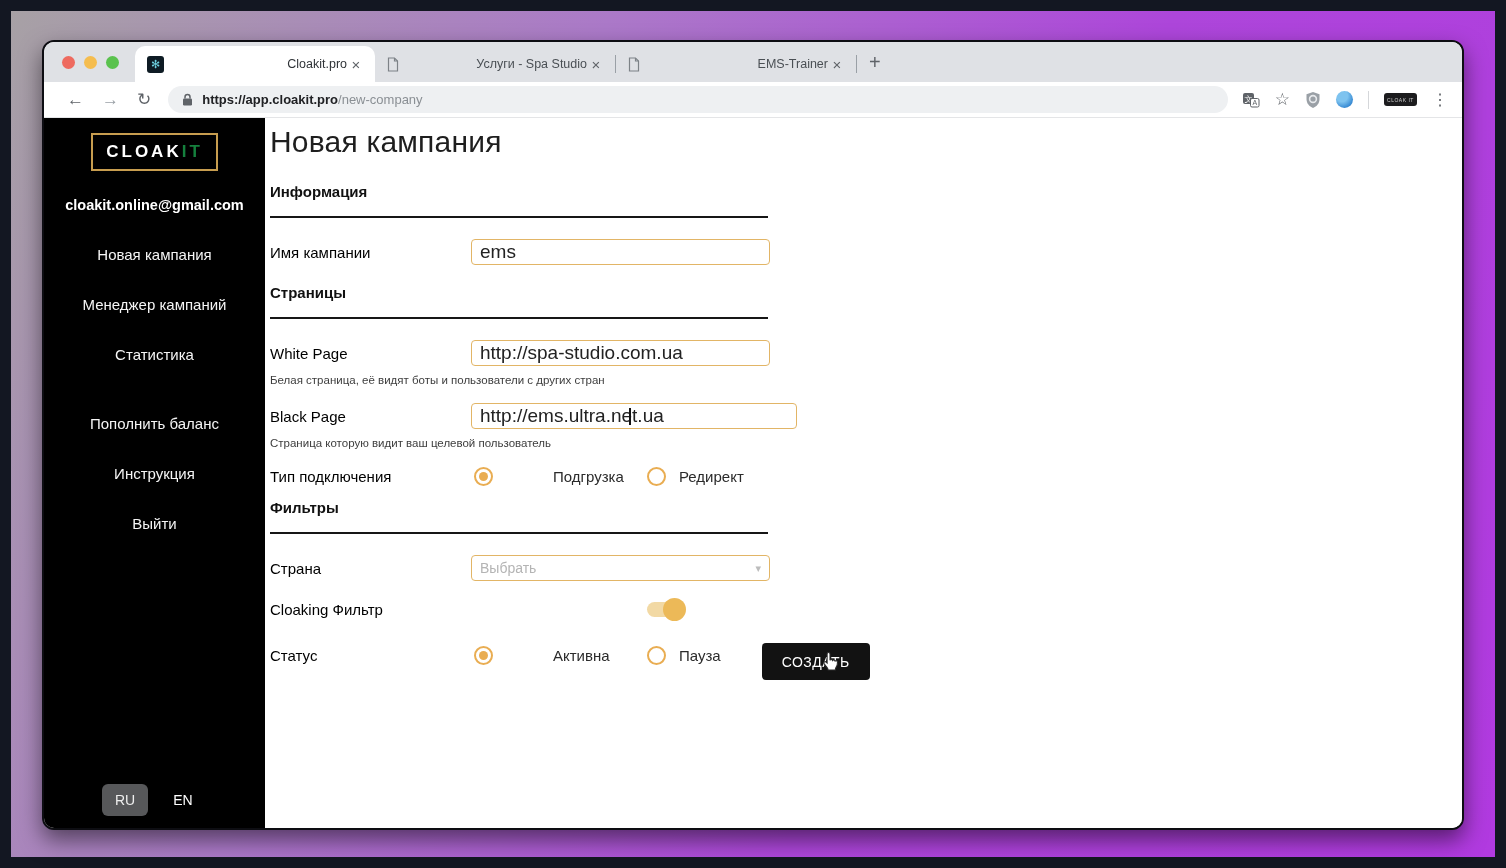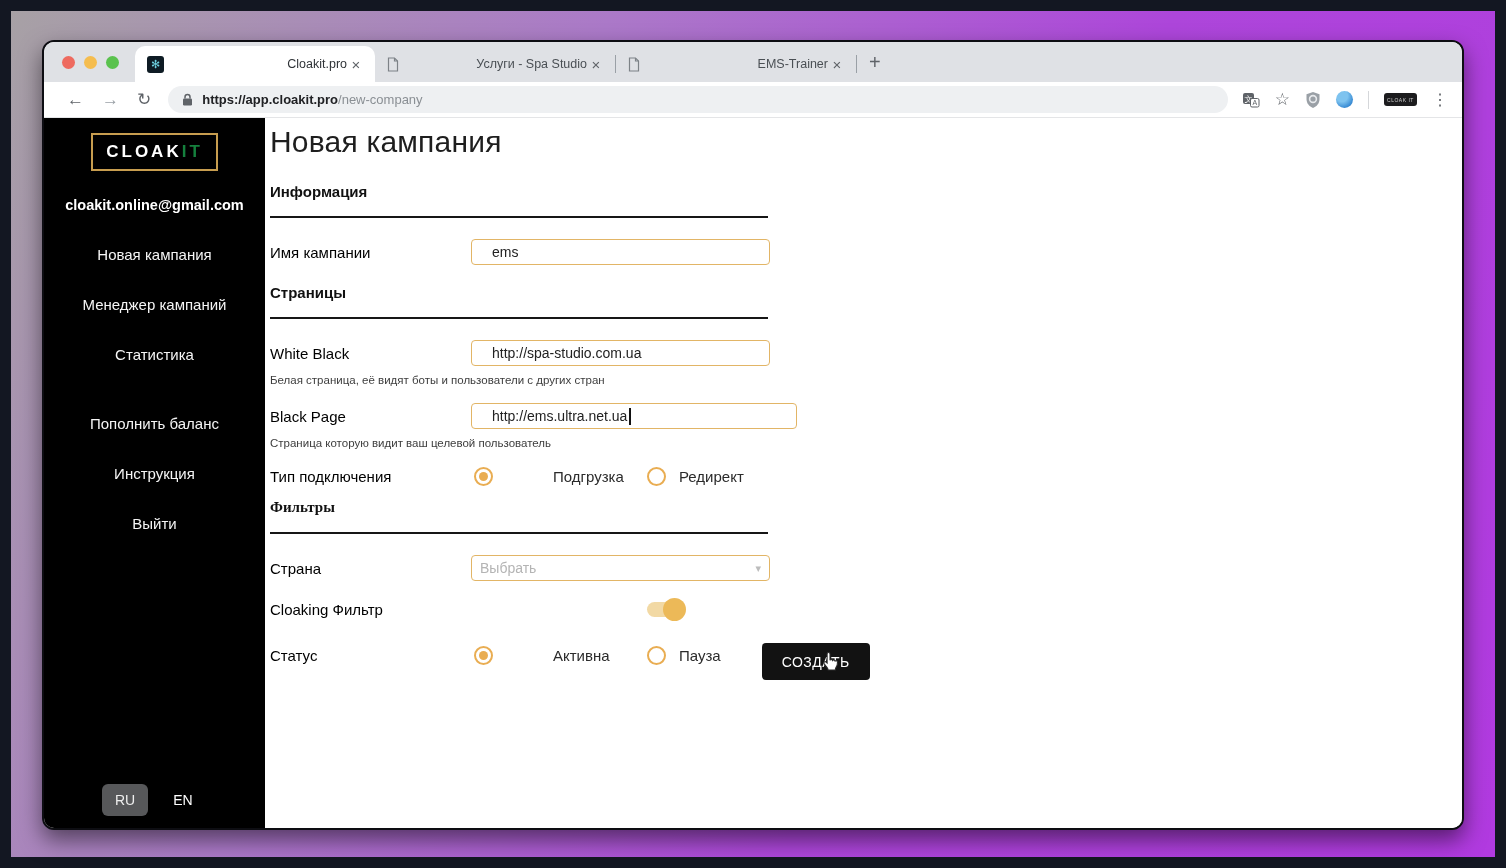"ems" .tinput { font-size: 14px -> 19px; padding: 0 20px -> 0 8px }
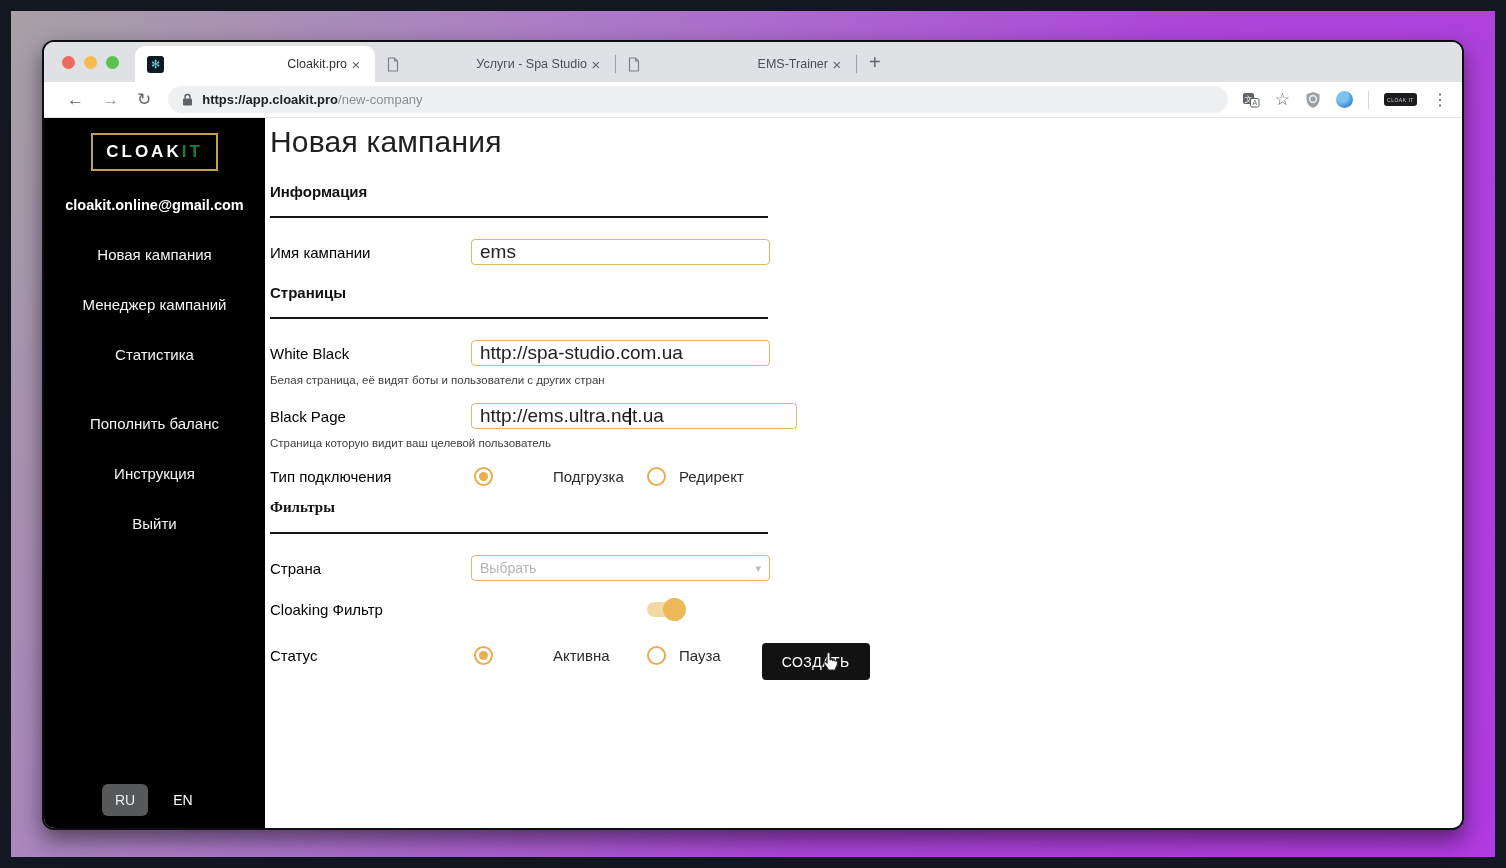"White Black" span.flabel { text: Black -> Page }
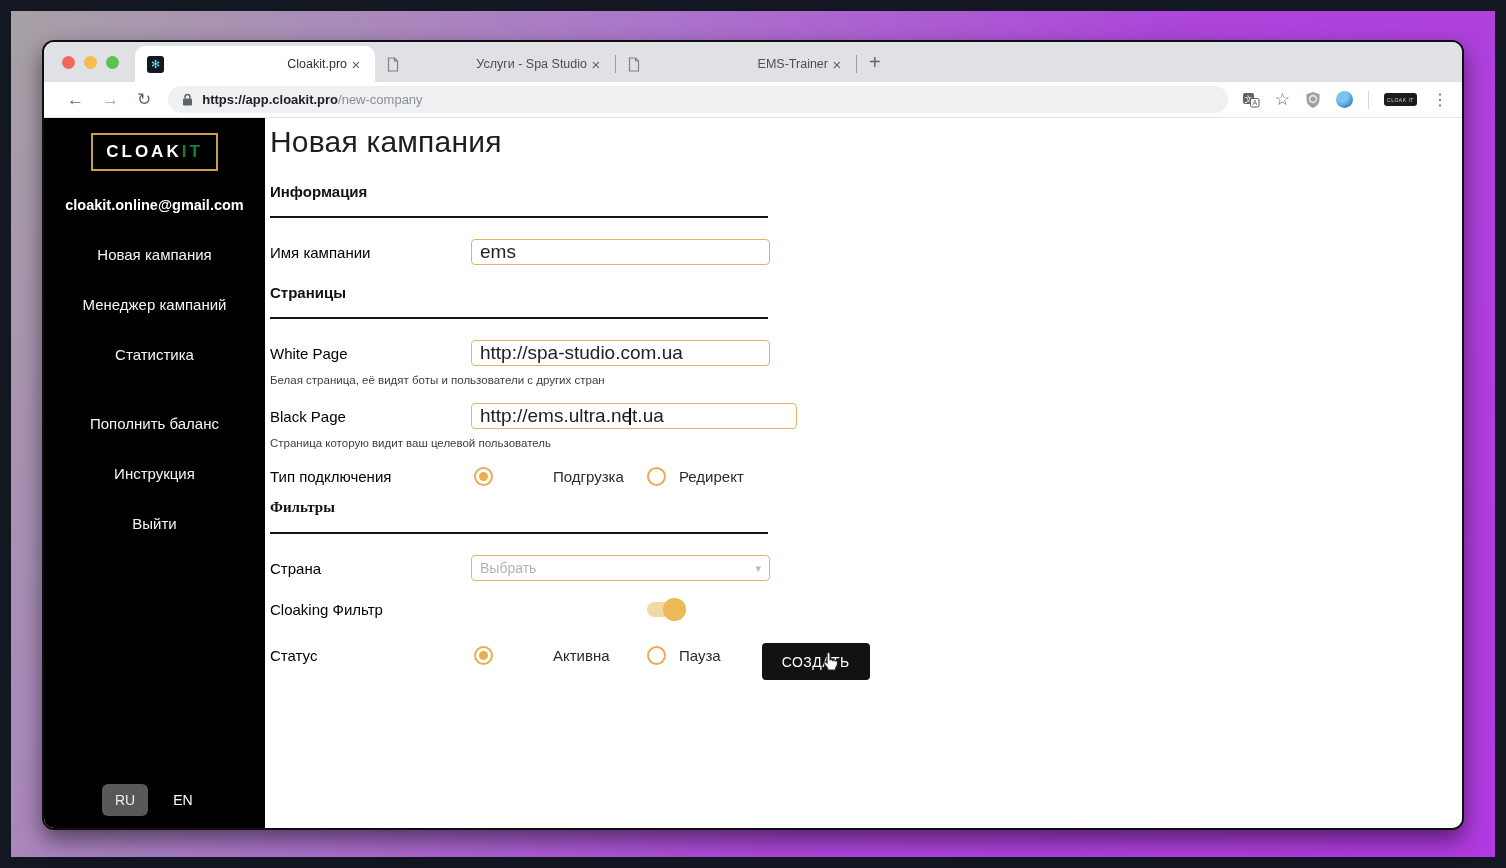"Фильтры" .mt-filters { font-family: Liberation Serif, serif -> none }
